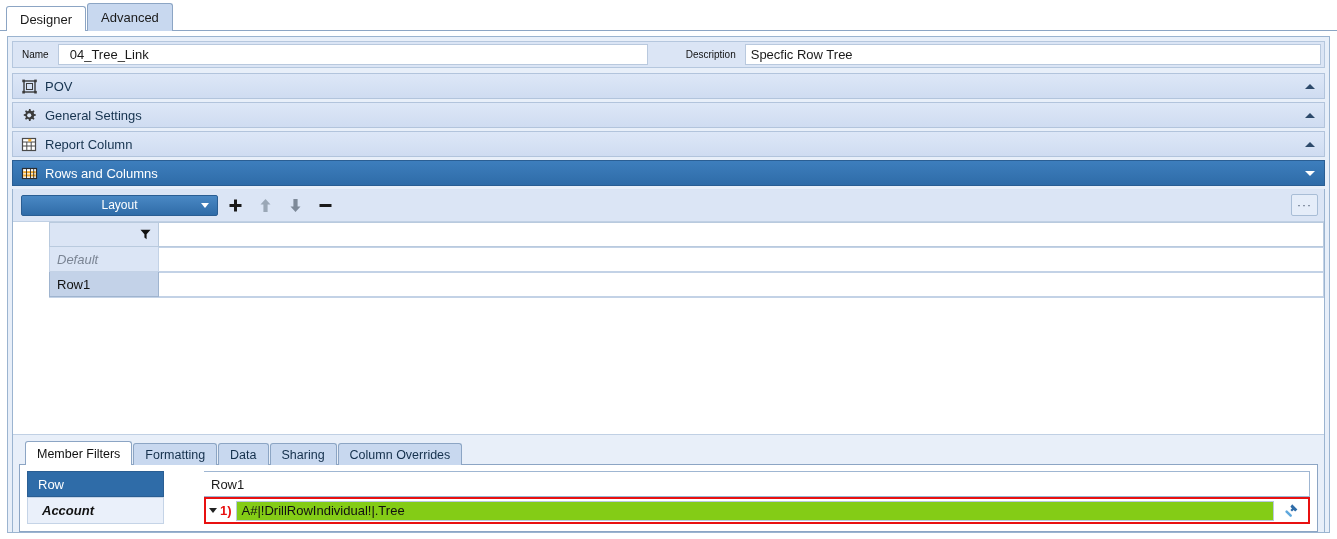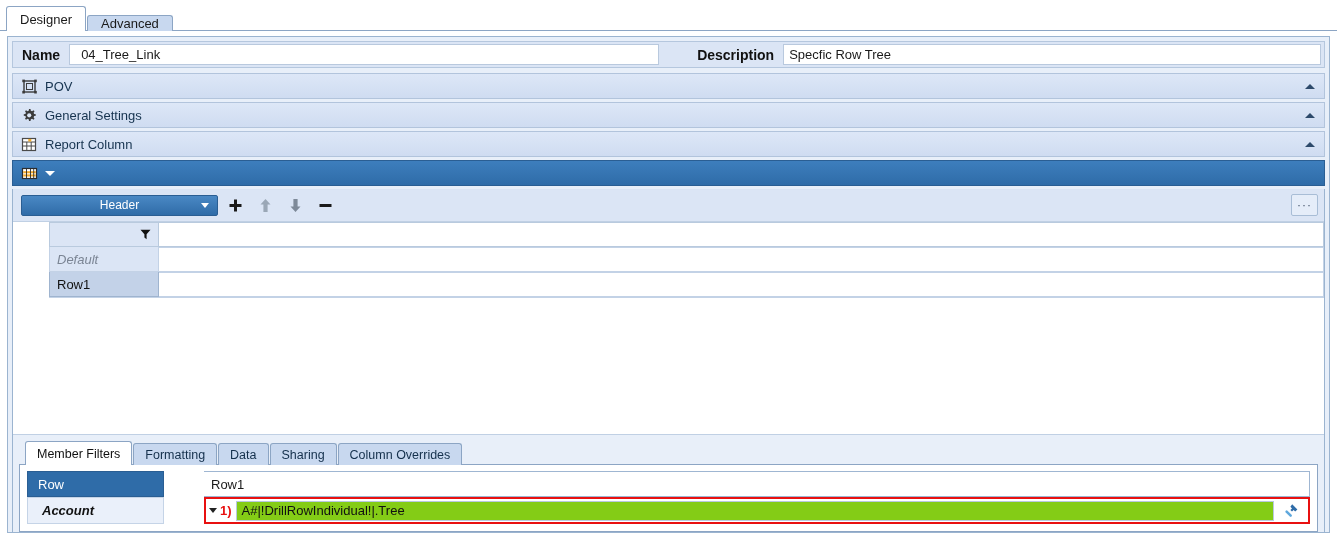"Advanced" .top-tab { height: 16px -> 28px }
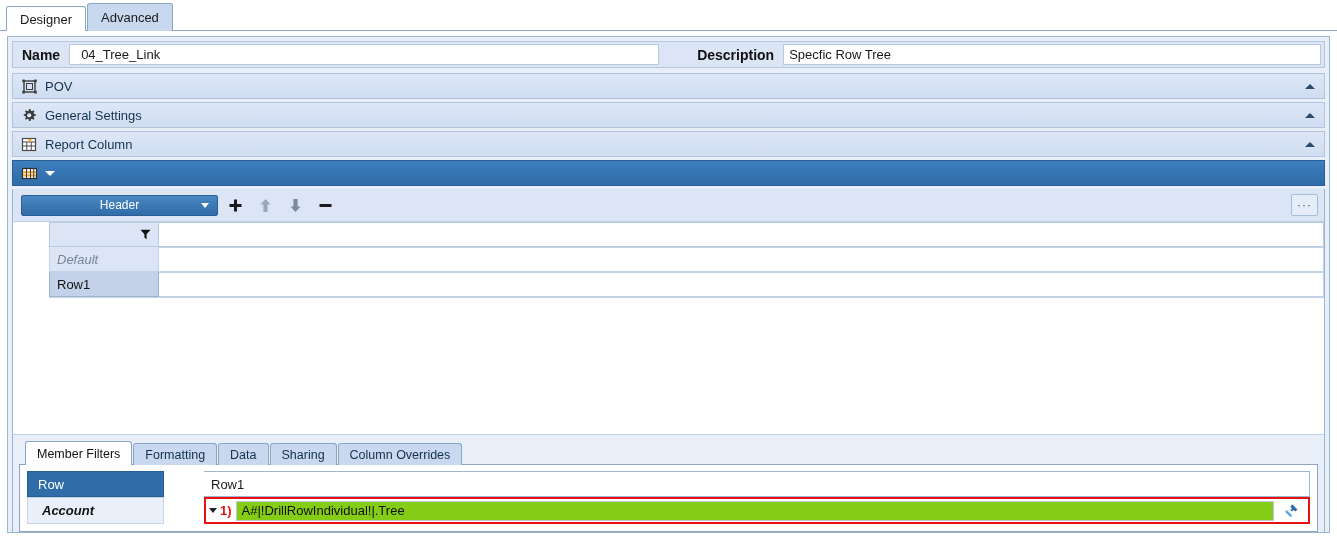"Name" .field-label { font-size: 14px -> 10px; font-weight: bold -> normal }
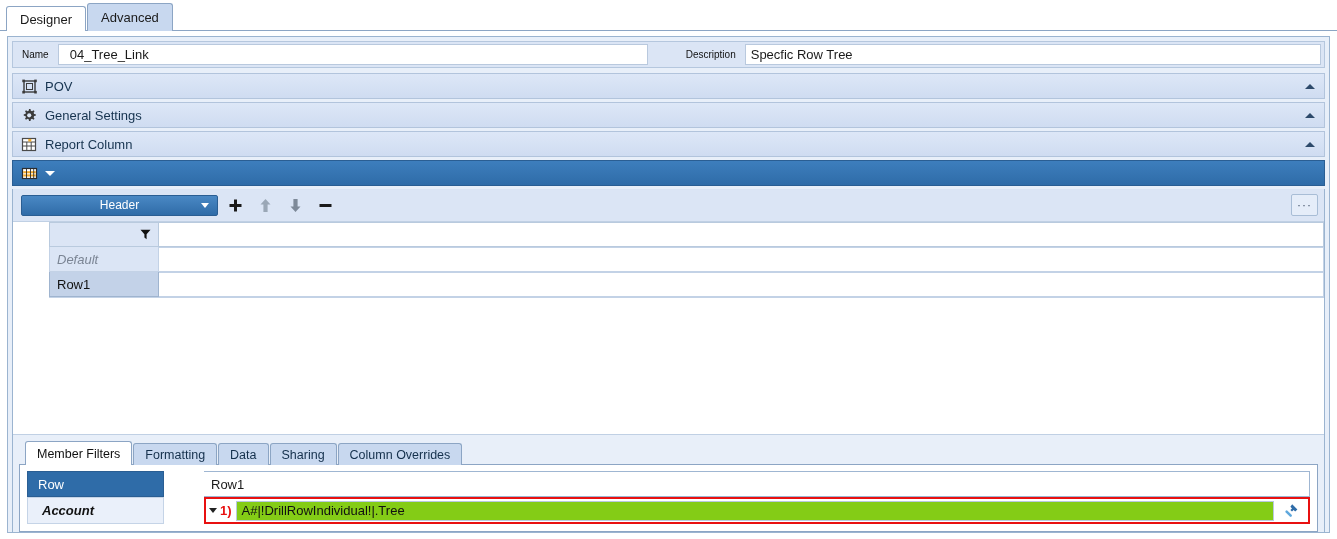"Rows and Columns" span.section-title { html: none -> <span>Rows and Columns</span> }
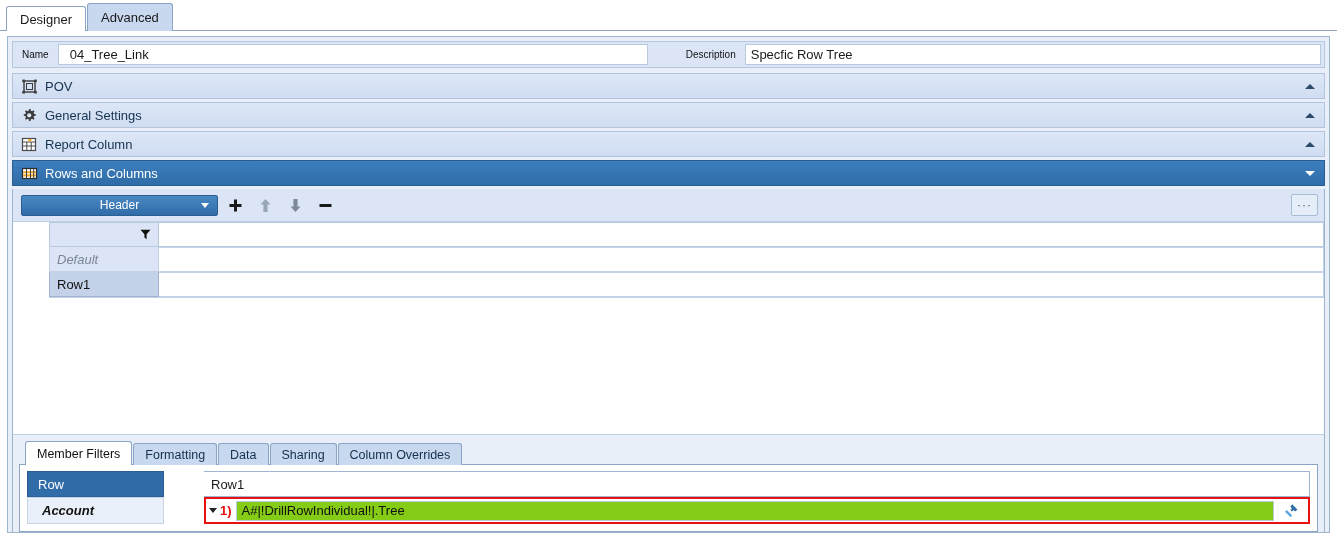"Header" span { text: Header -> Layout }
